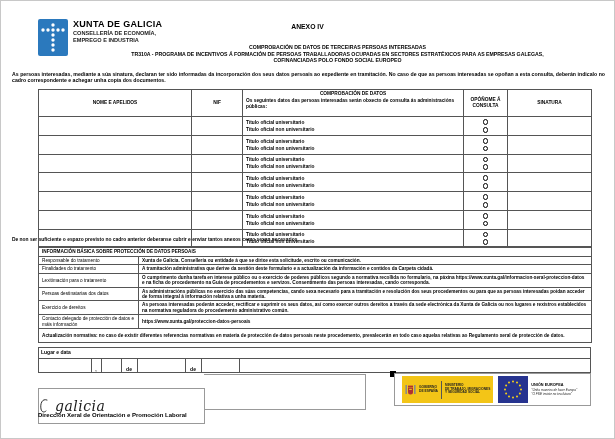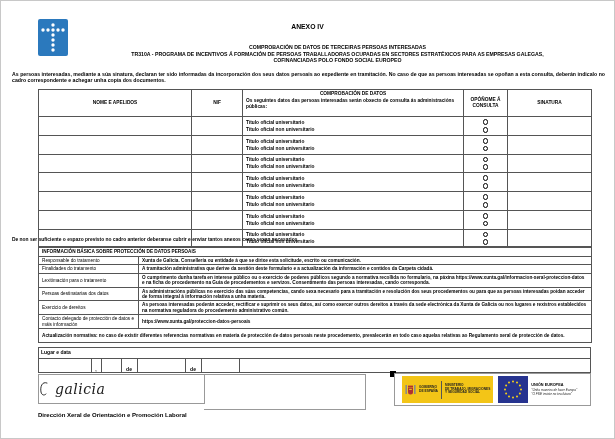"XUNTA DE GALICIA" div { html: none -> <div> <div>XUNTA DE GALICIA</div> <div> <div>CONSELLERÍA DE ECONOMÍA,</div> <div>EMPREGO E INDUSTRIA</div> </div> </div> }
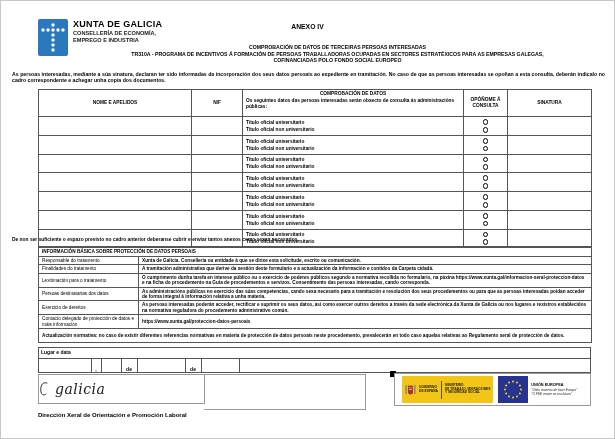"galicia" .galicia-box { height: 30px -> 36px; top: 373px -> 387px }
